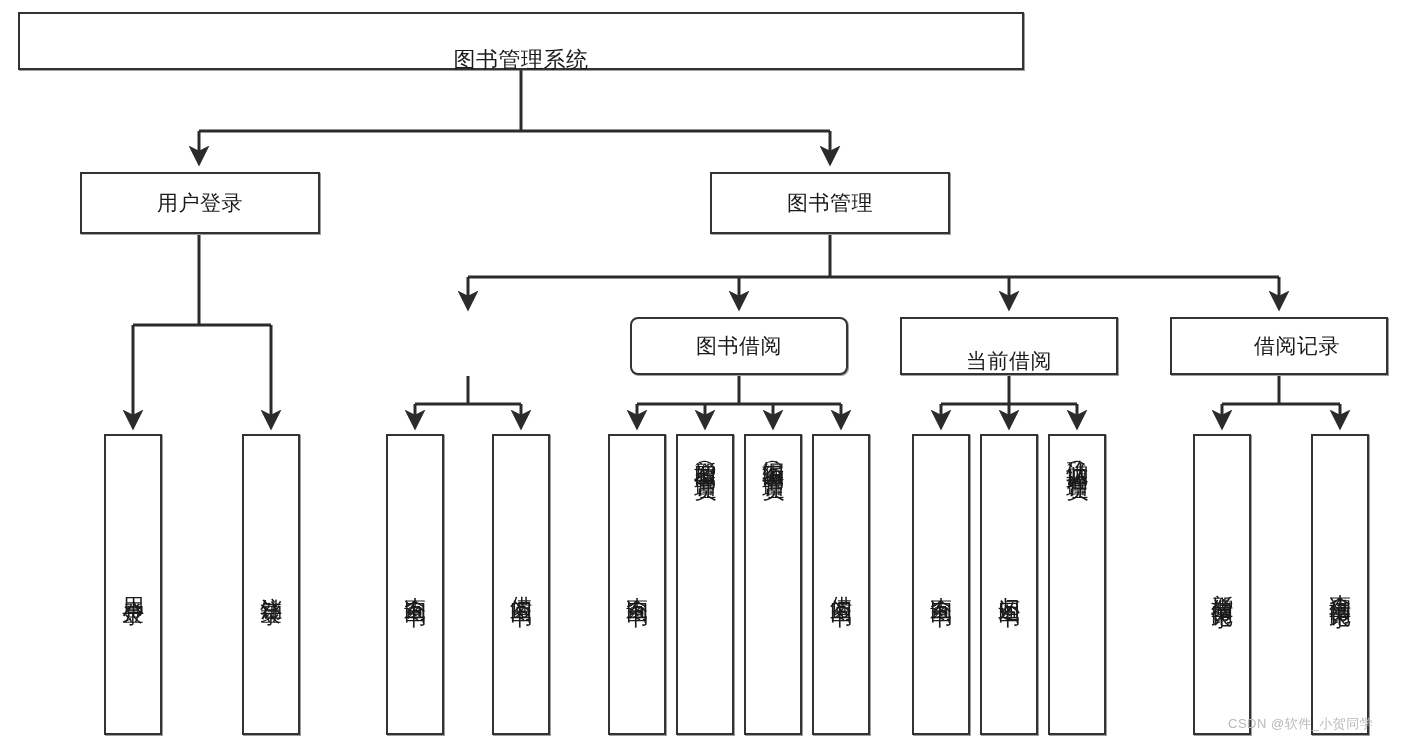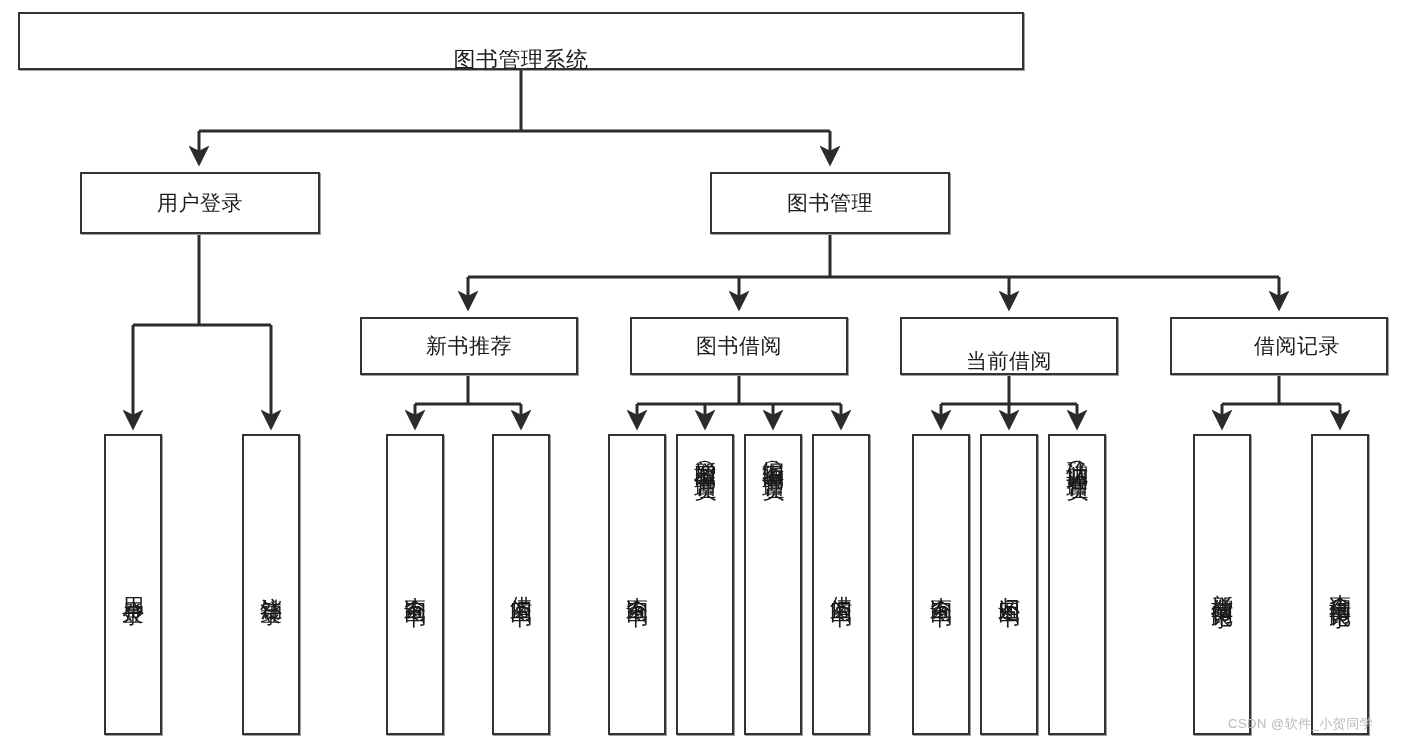"新书推荐" div.node { html: <div> <span>新书推荐</span> </div> -> none }
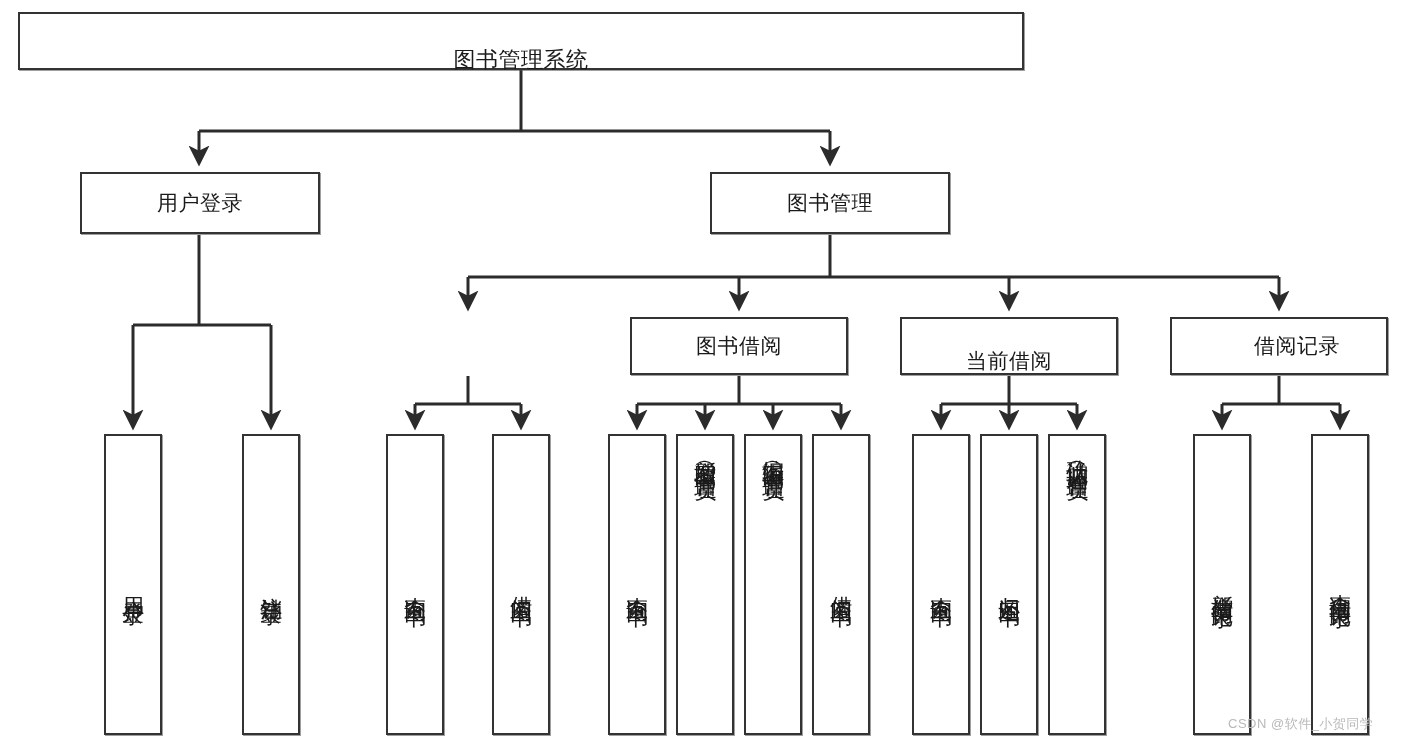"图书借阅" div.node { border-radius: none -> 8px }
